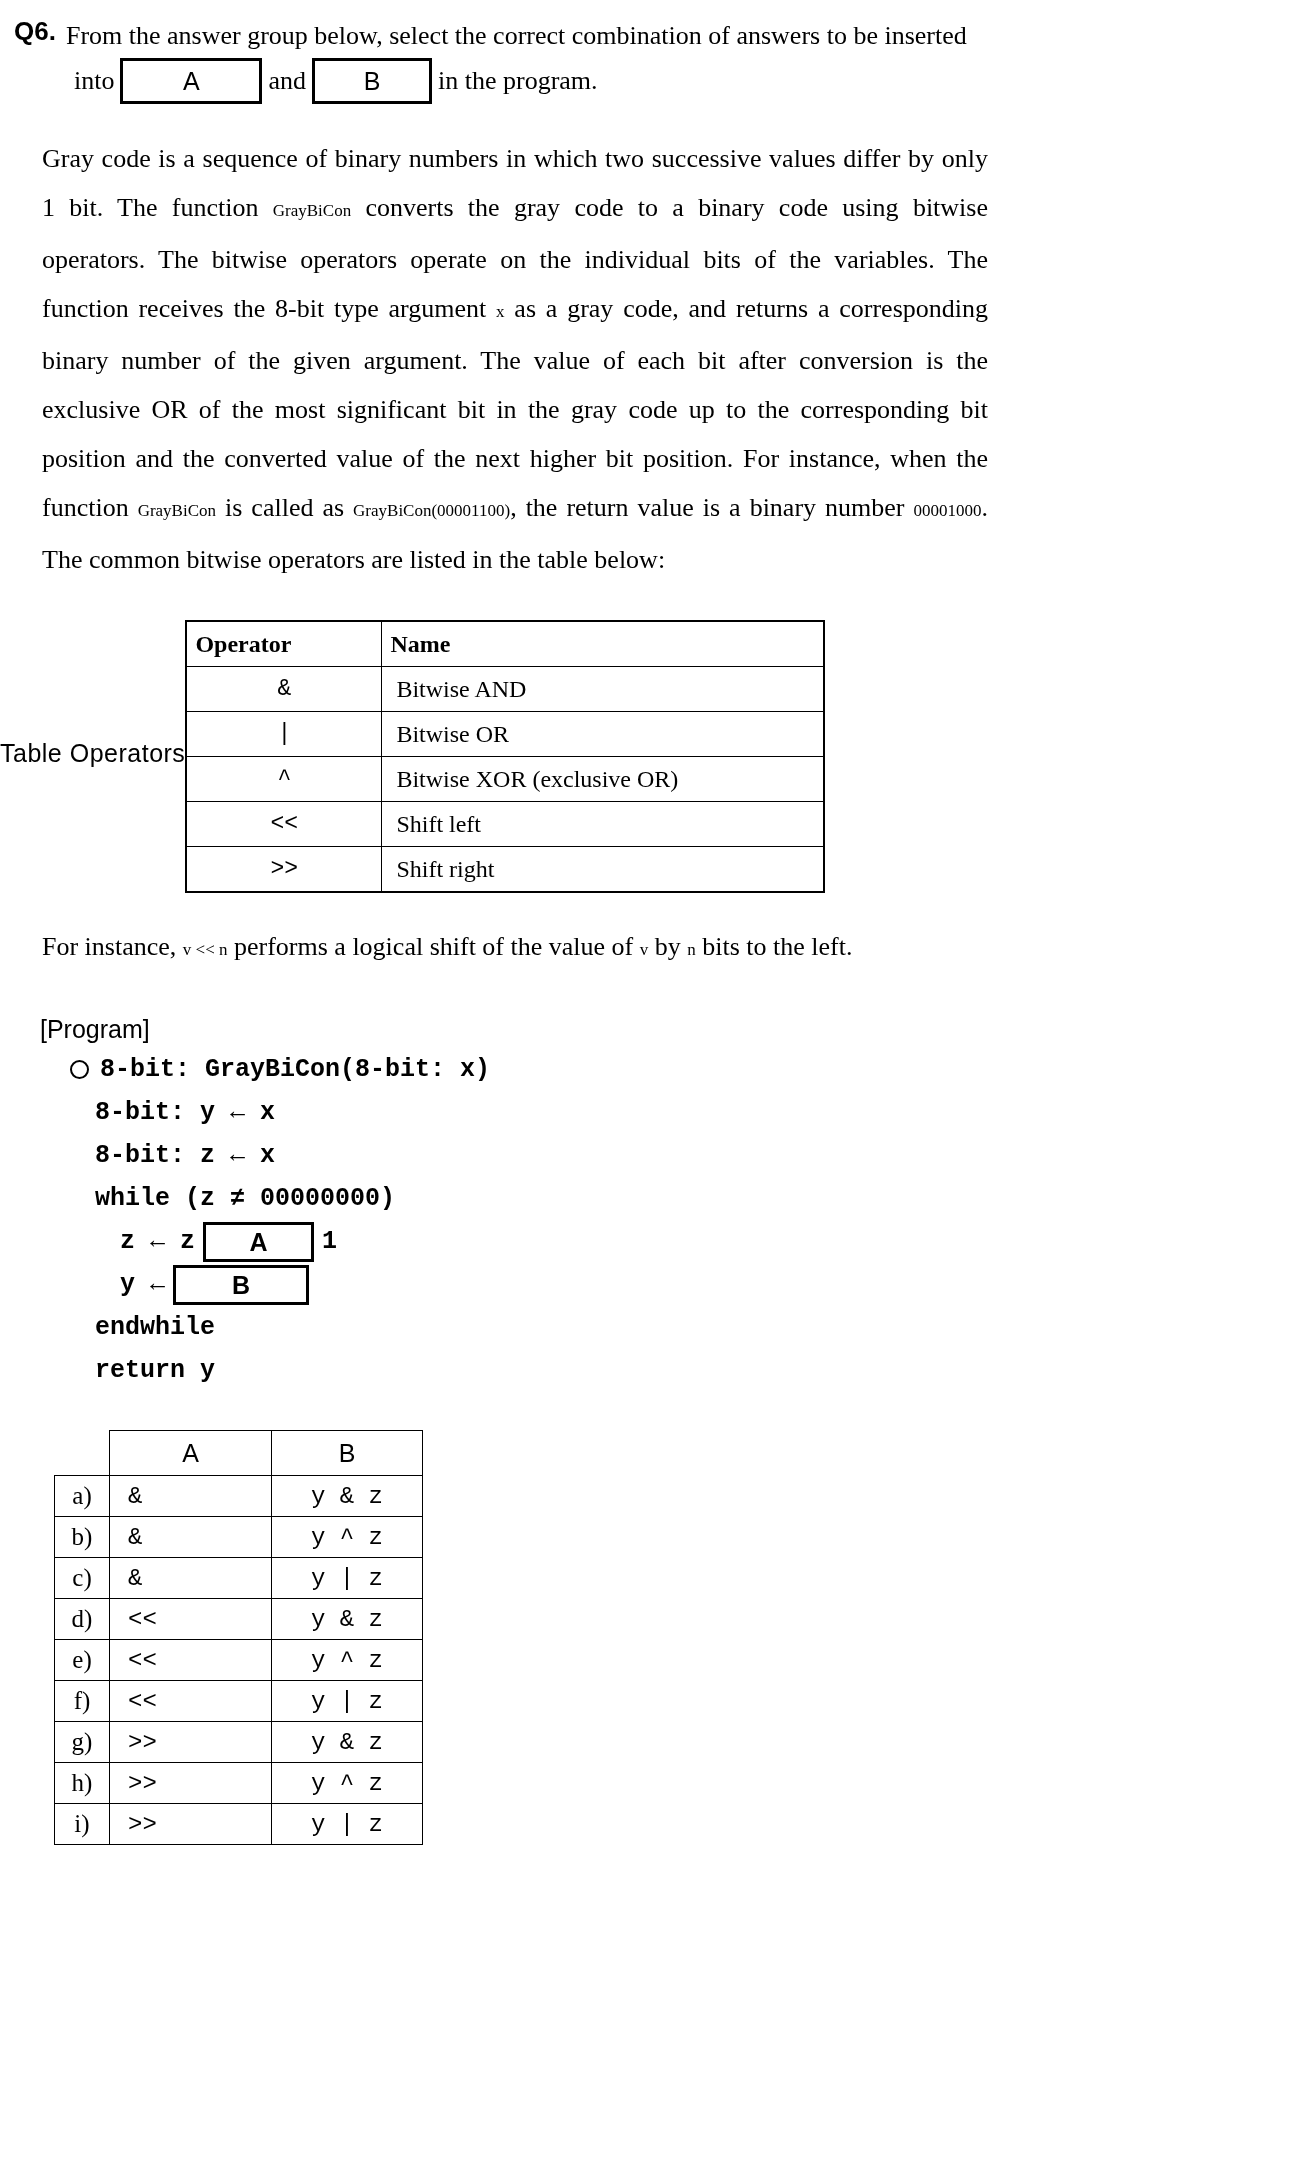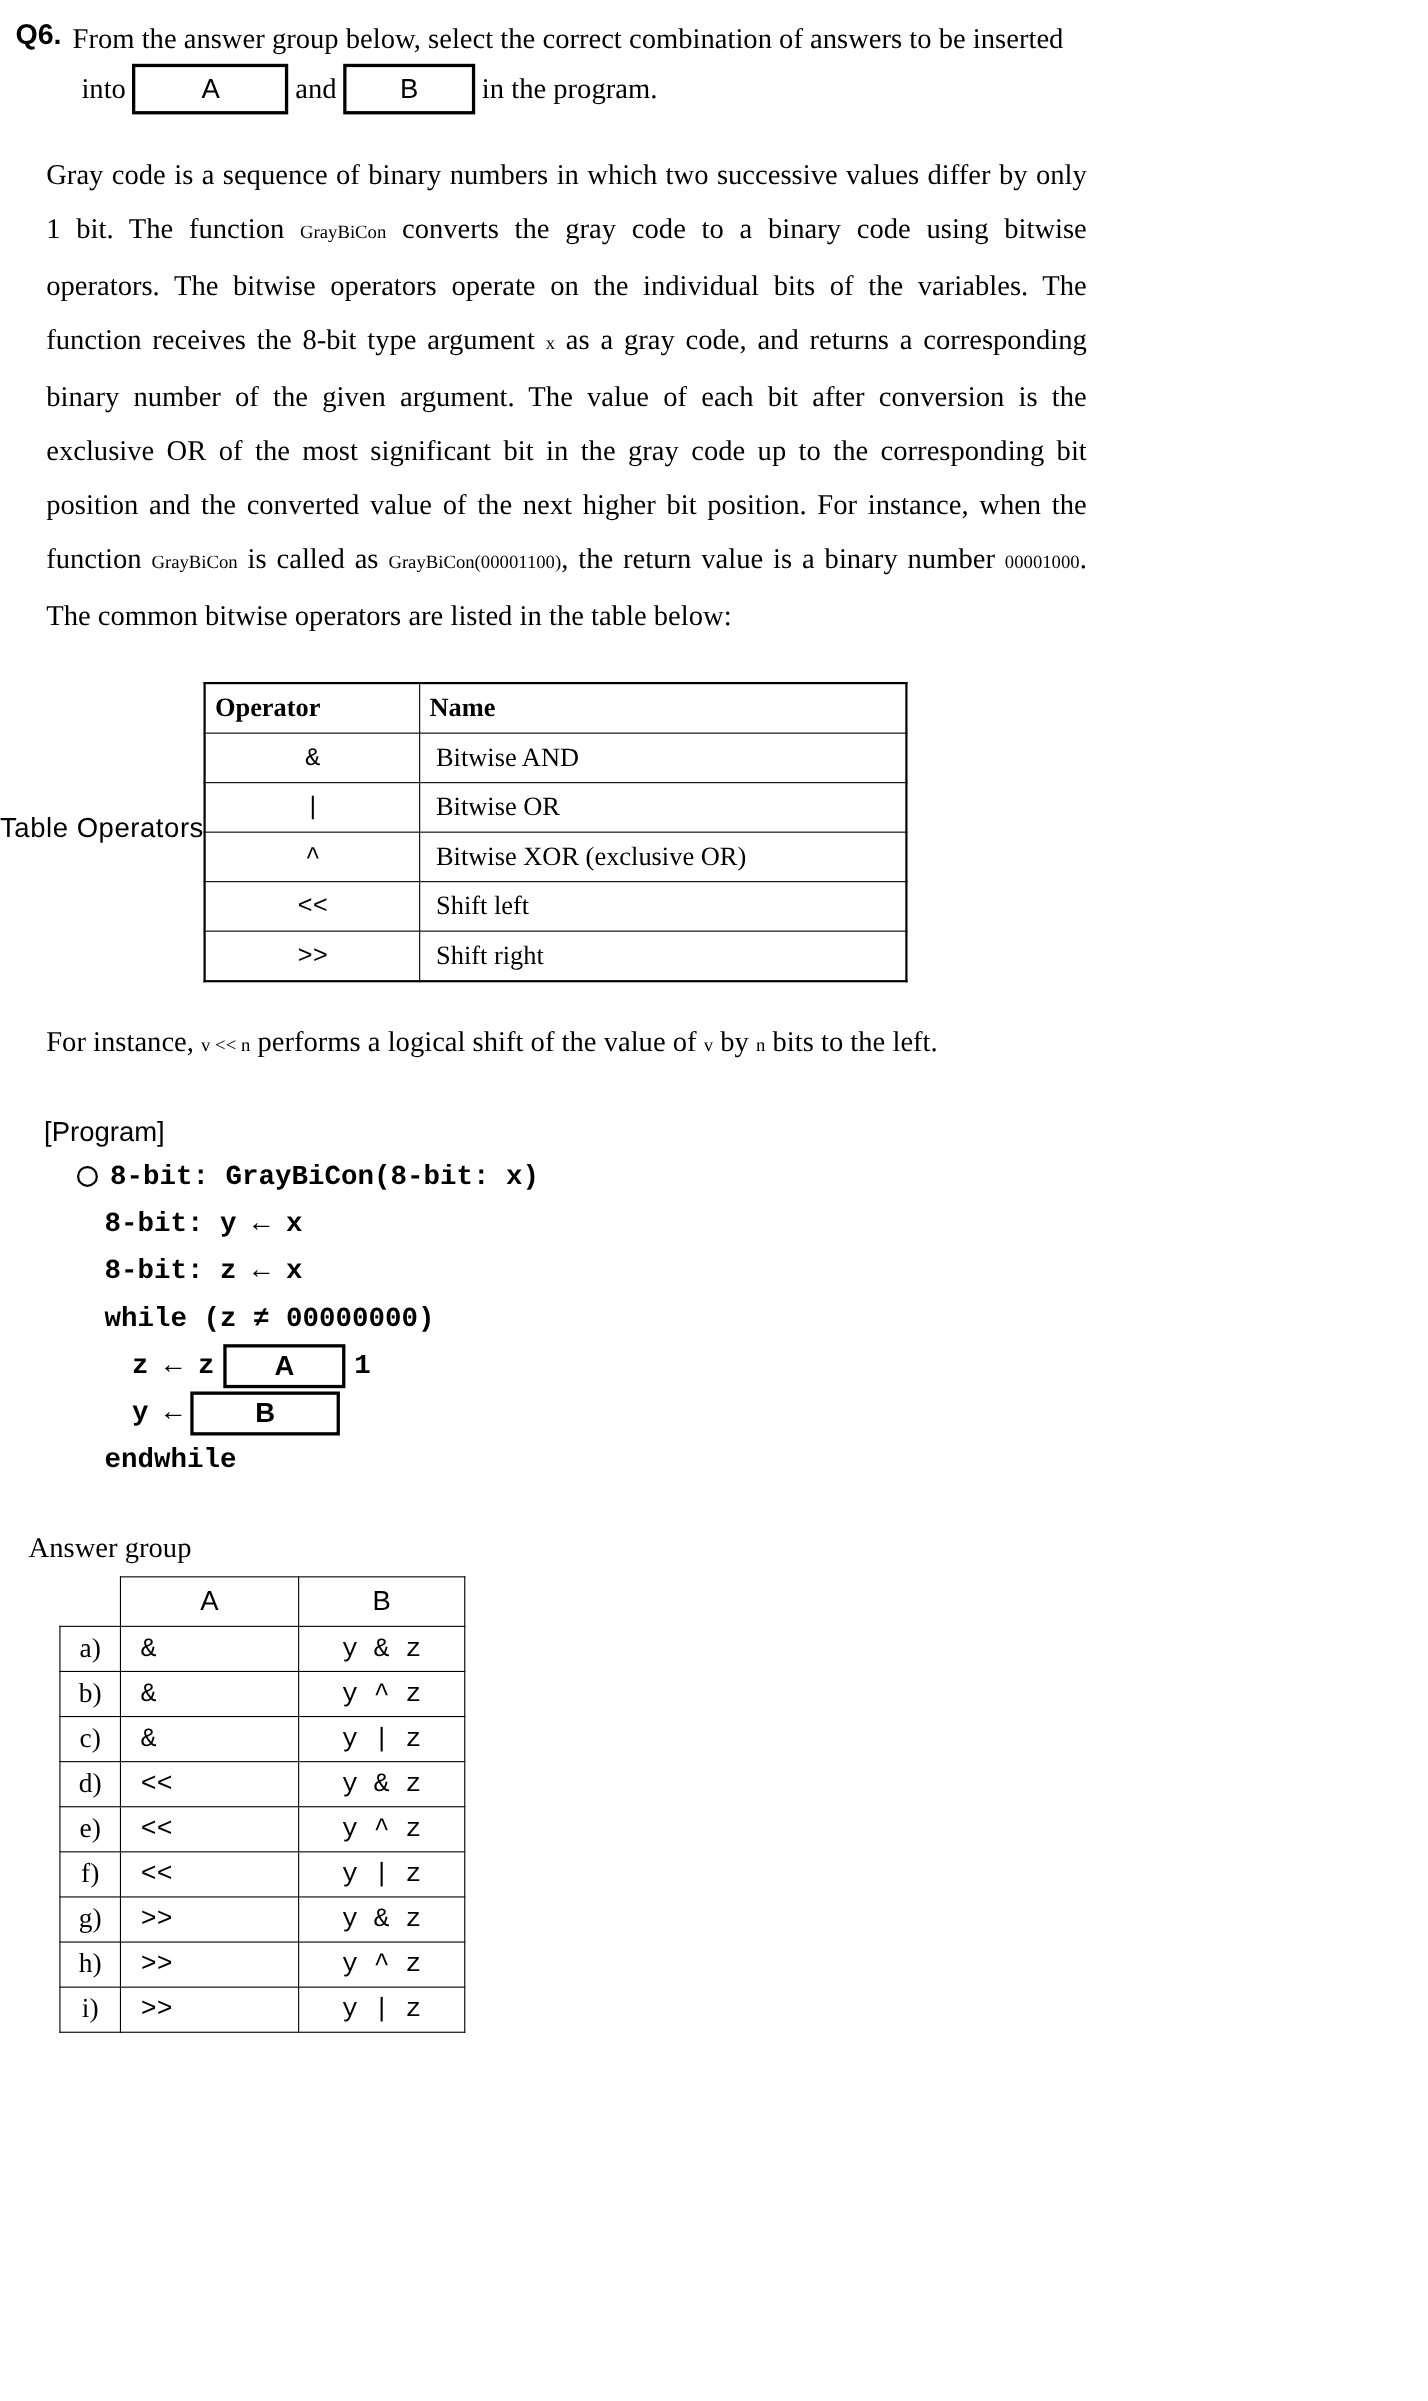"return y" div.code-row { html: none -> <div> <span>return y</span> </div> }
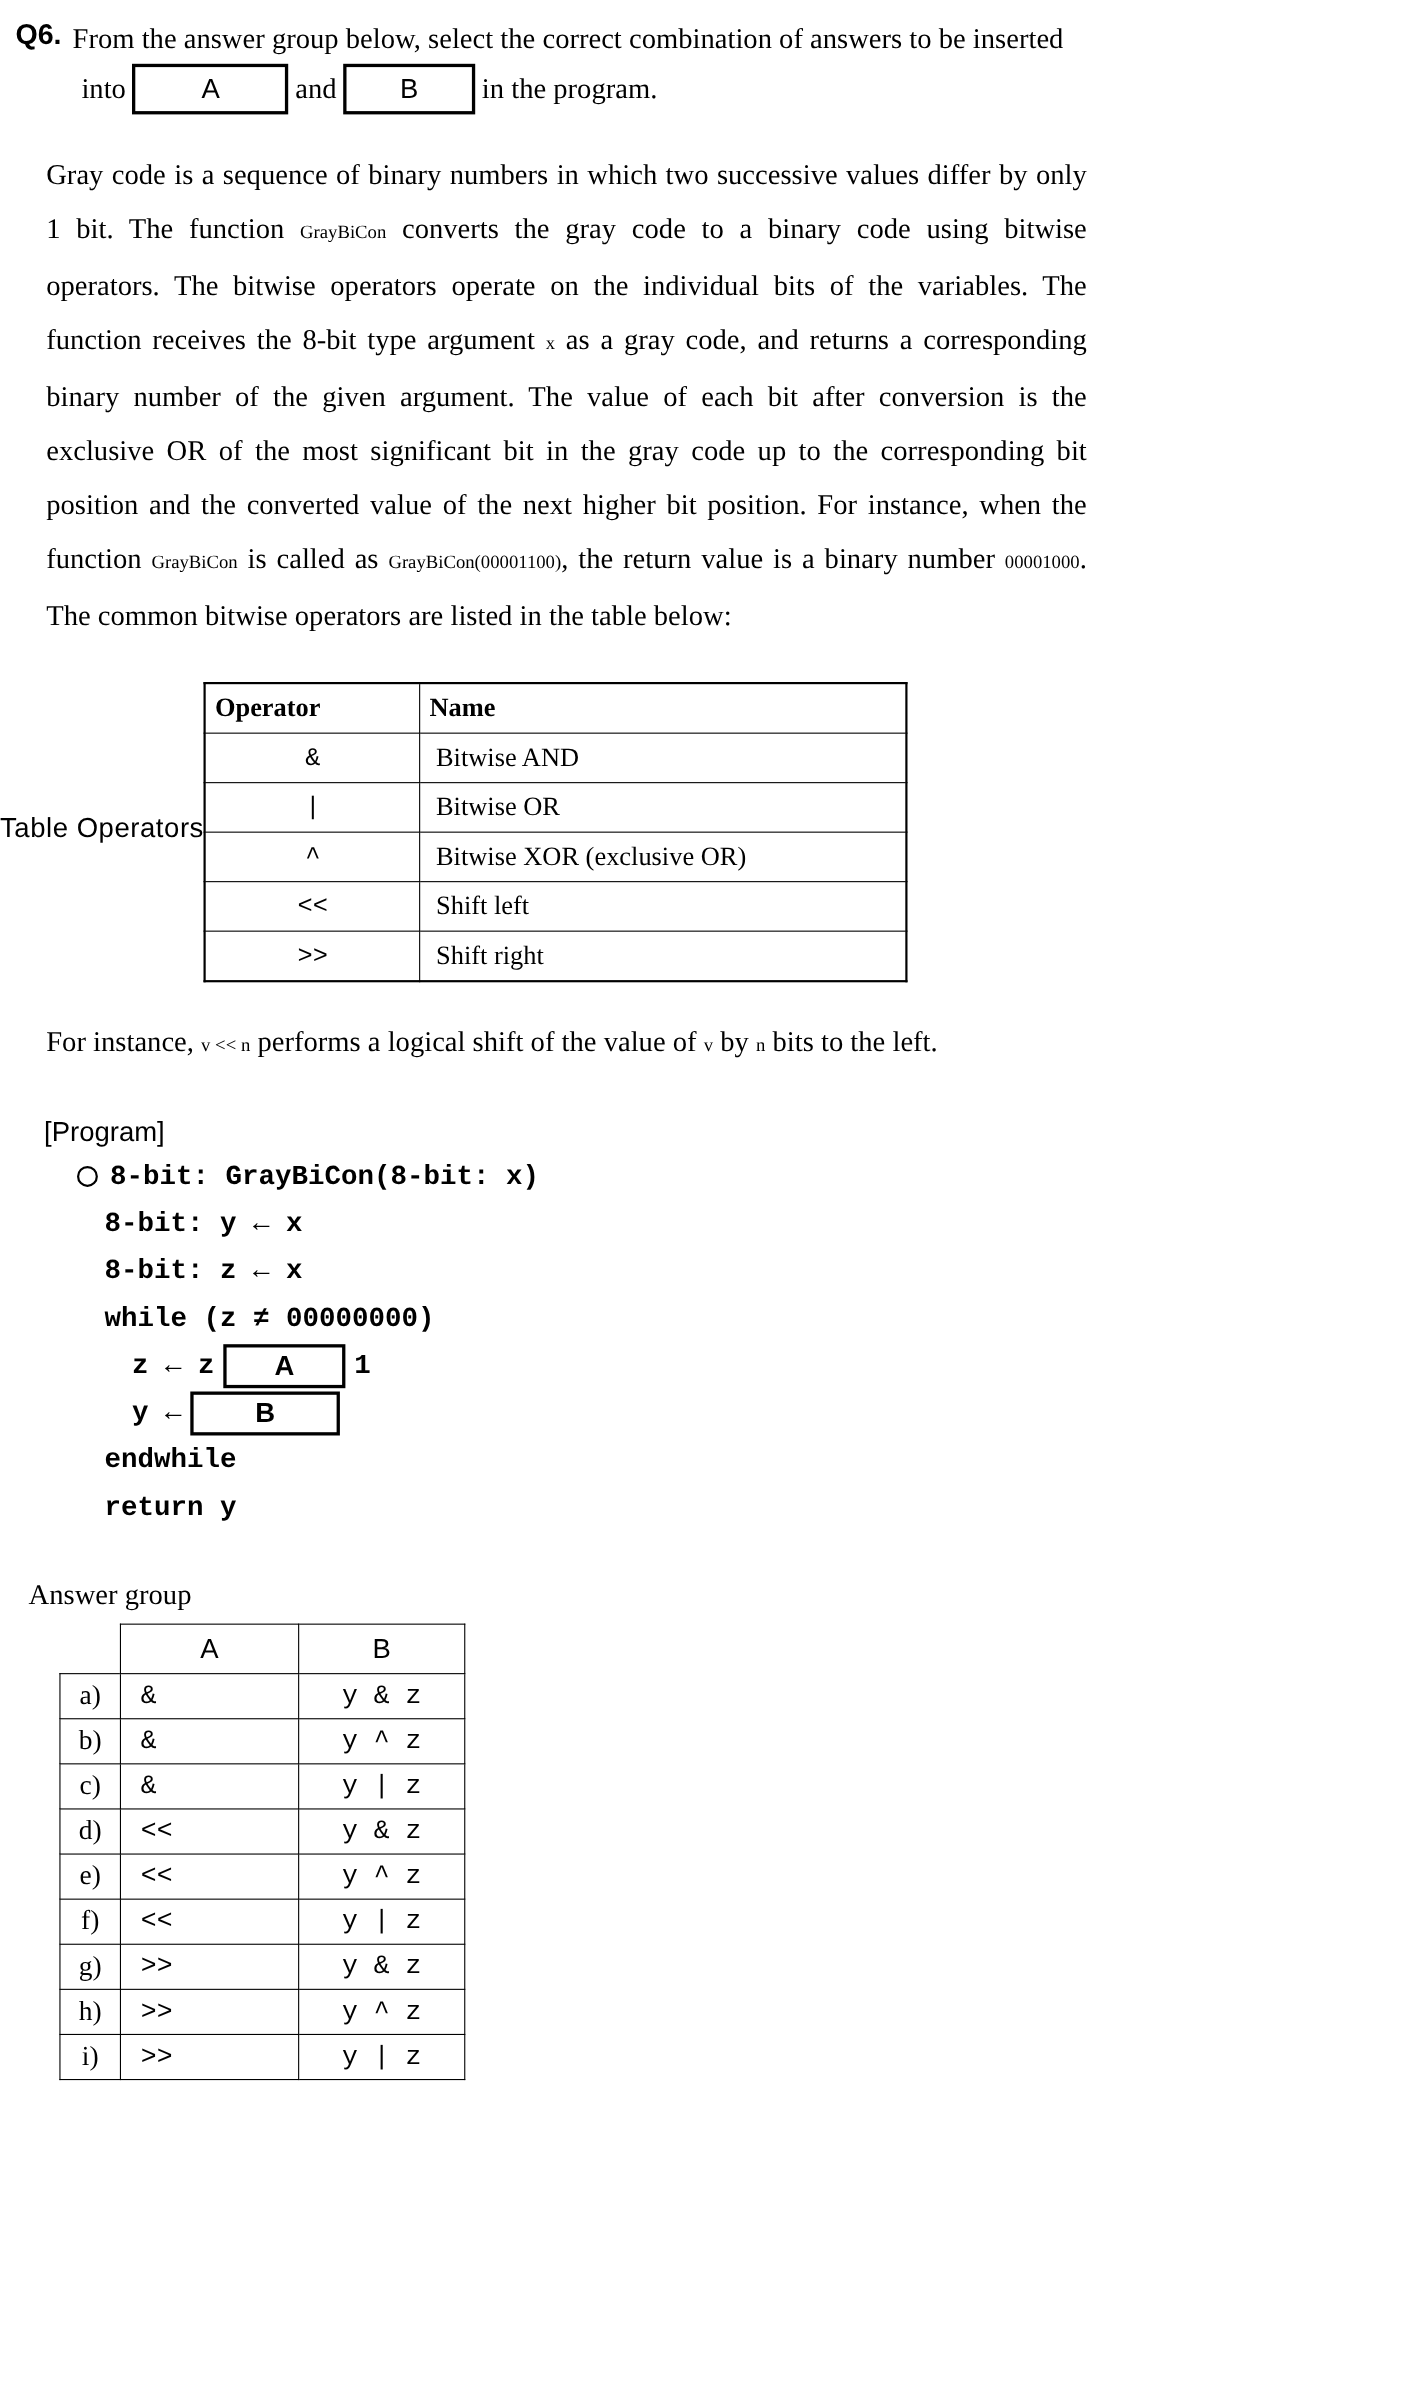"Answer group" div.answer-title { html: <div>Answer group</div> -> none }
